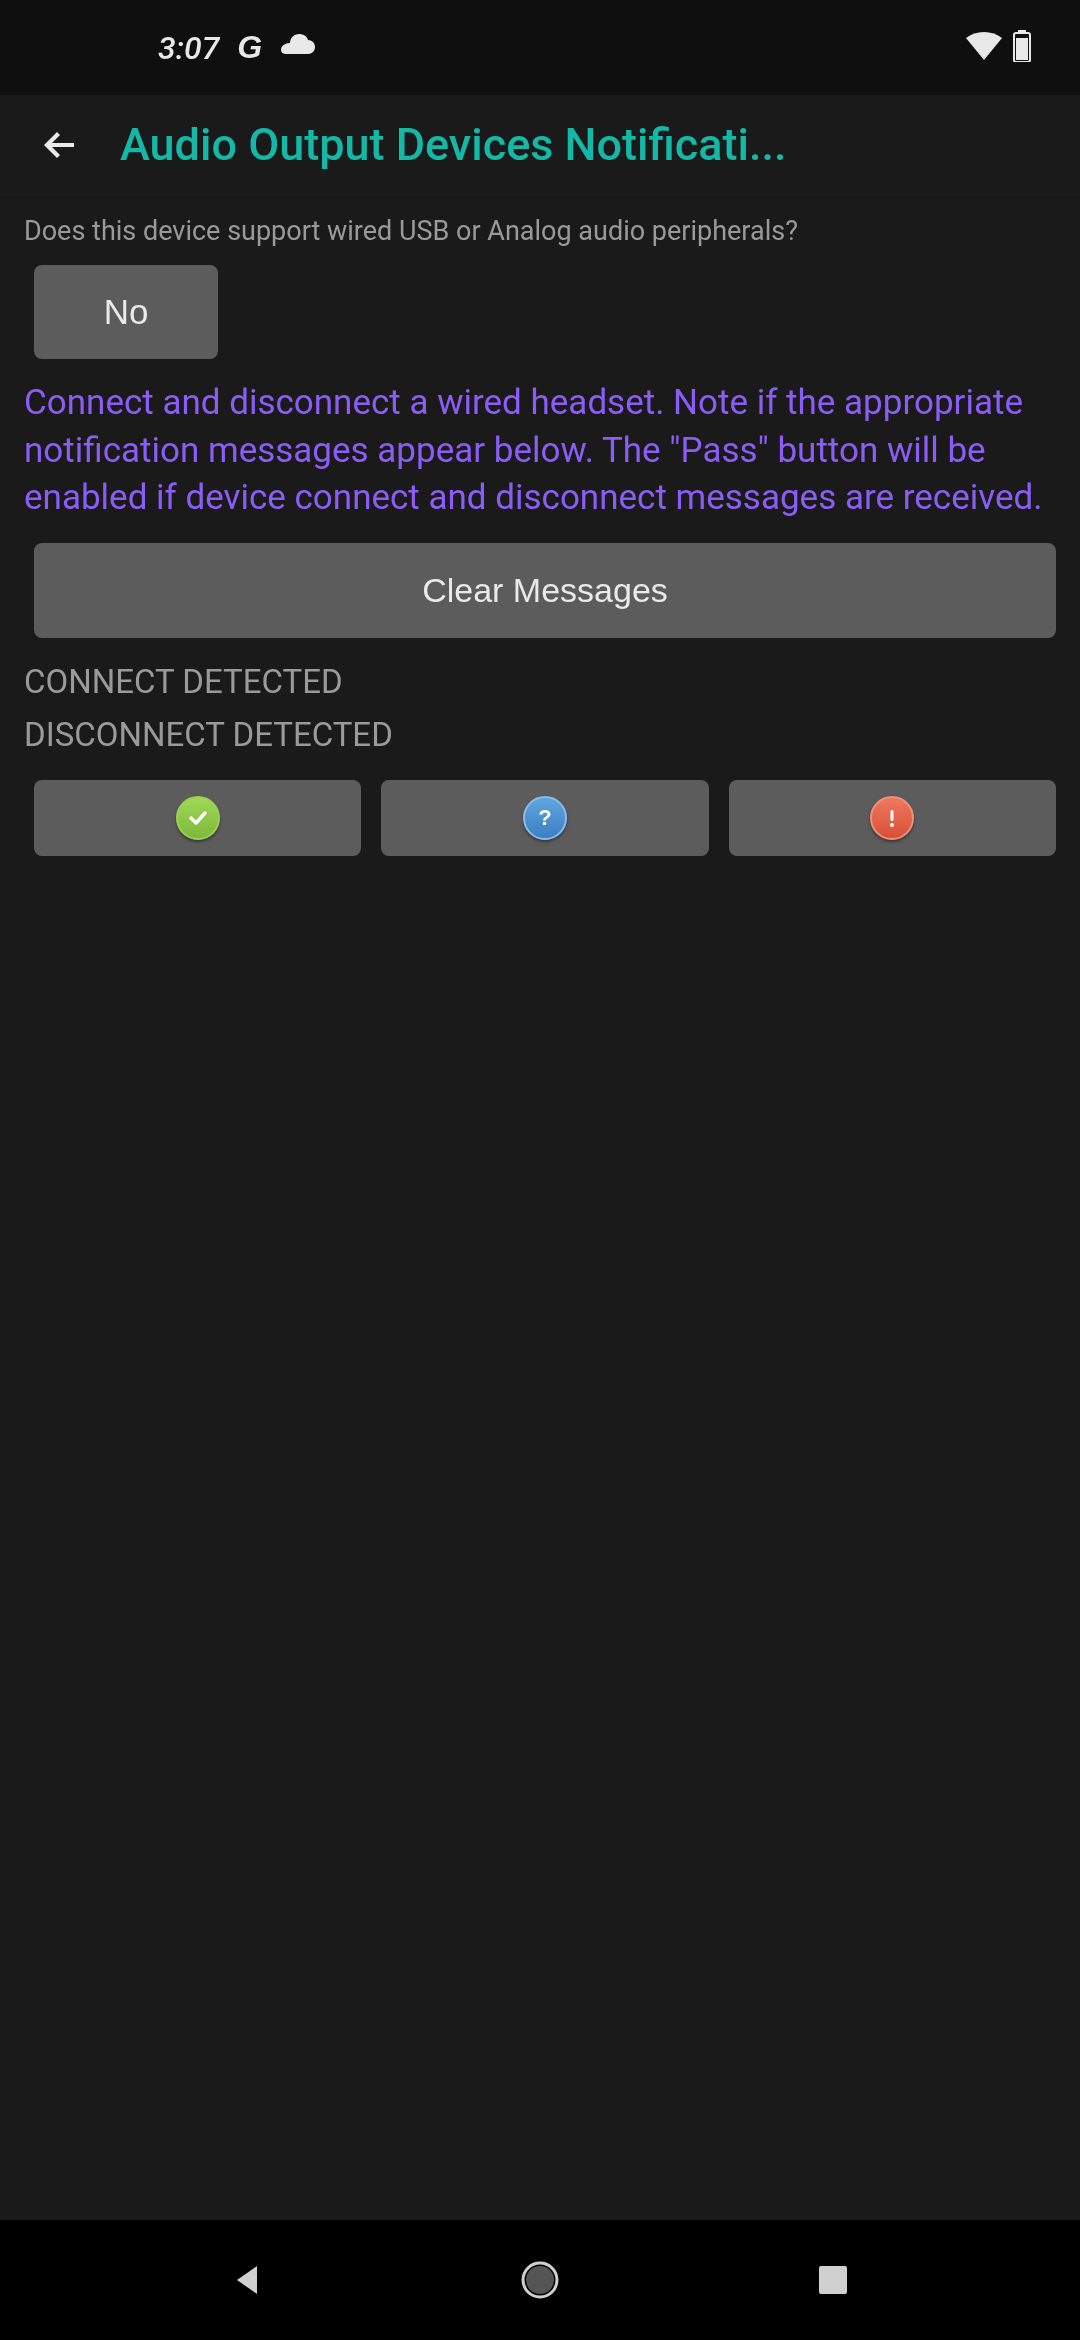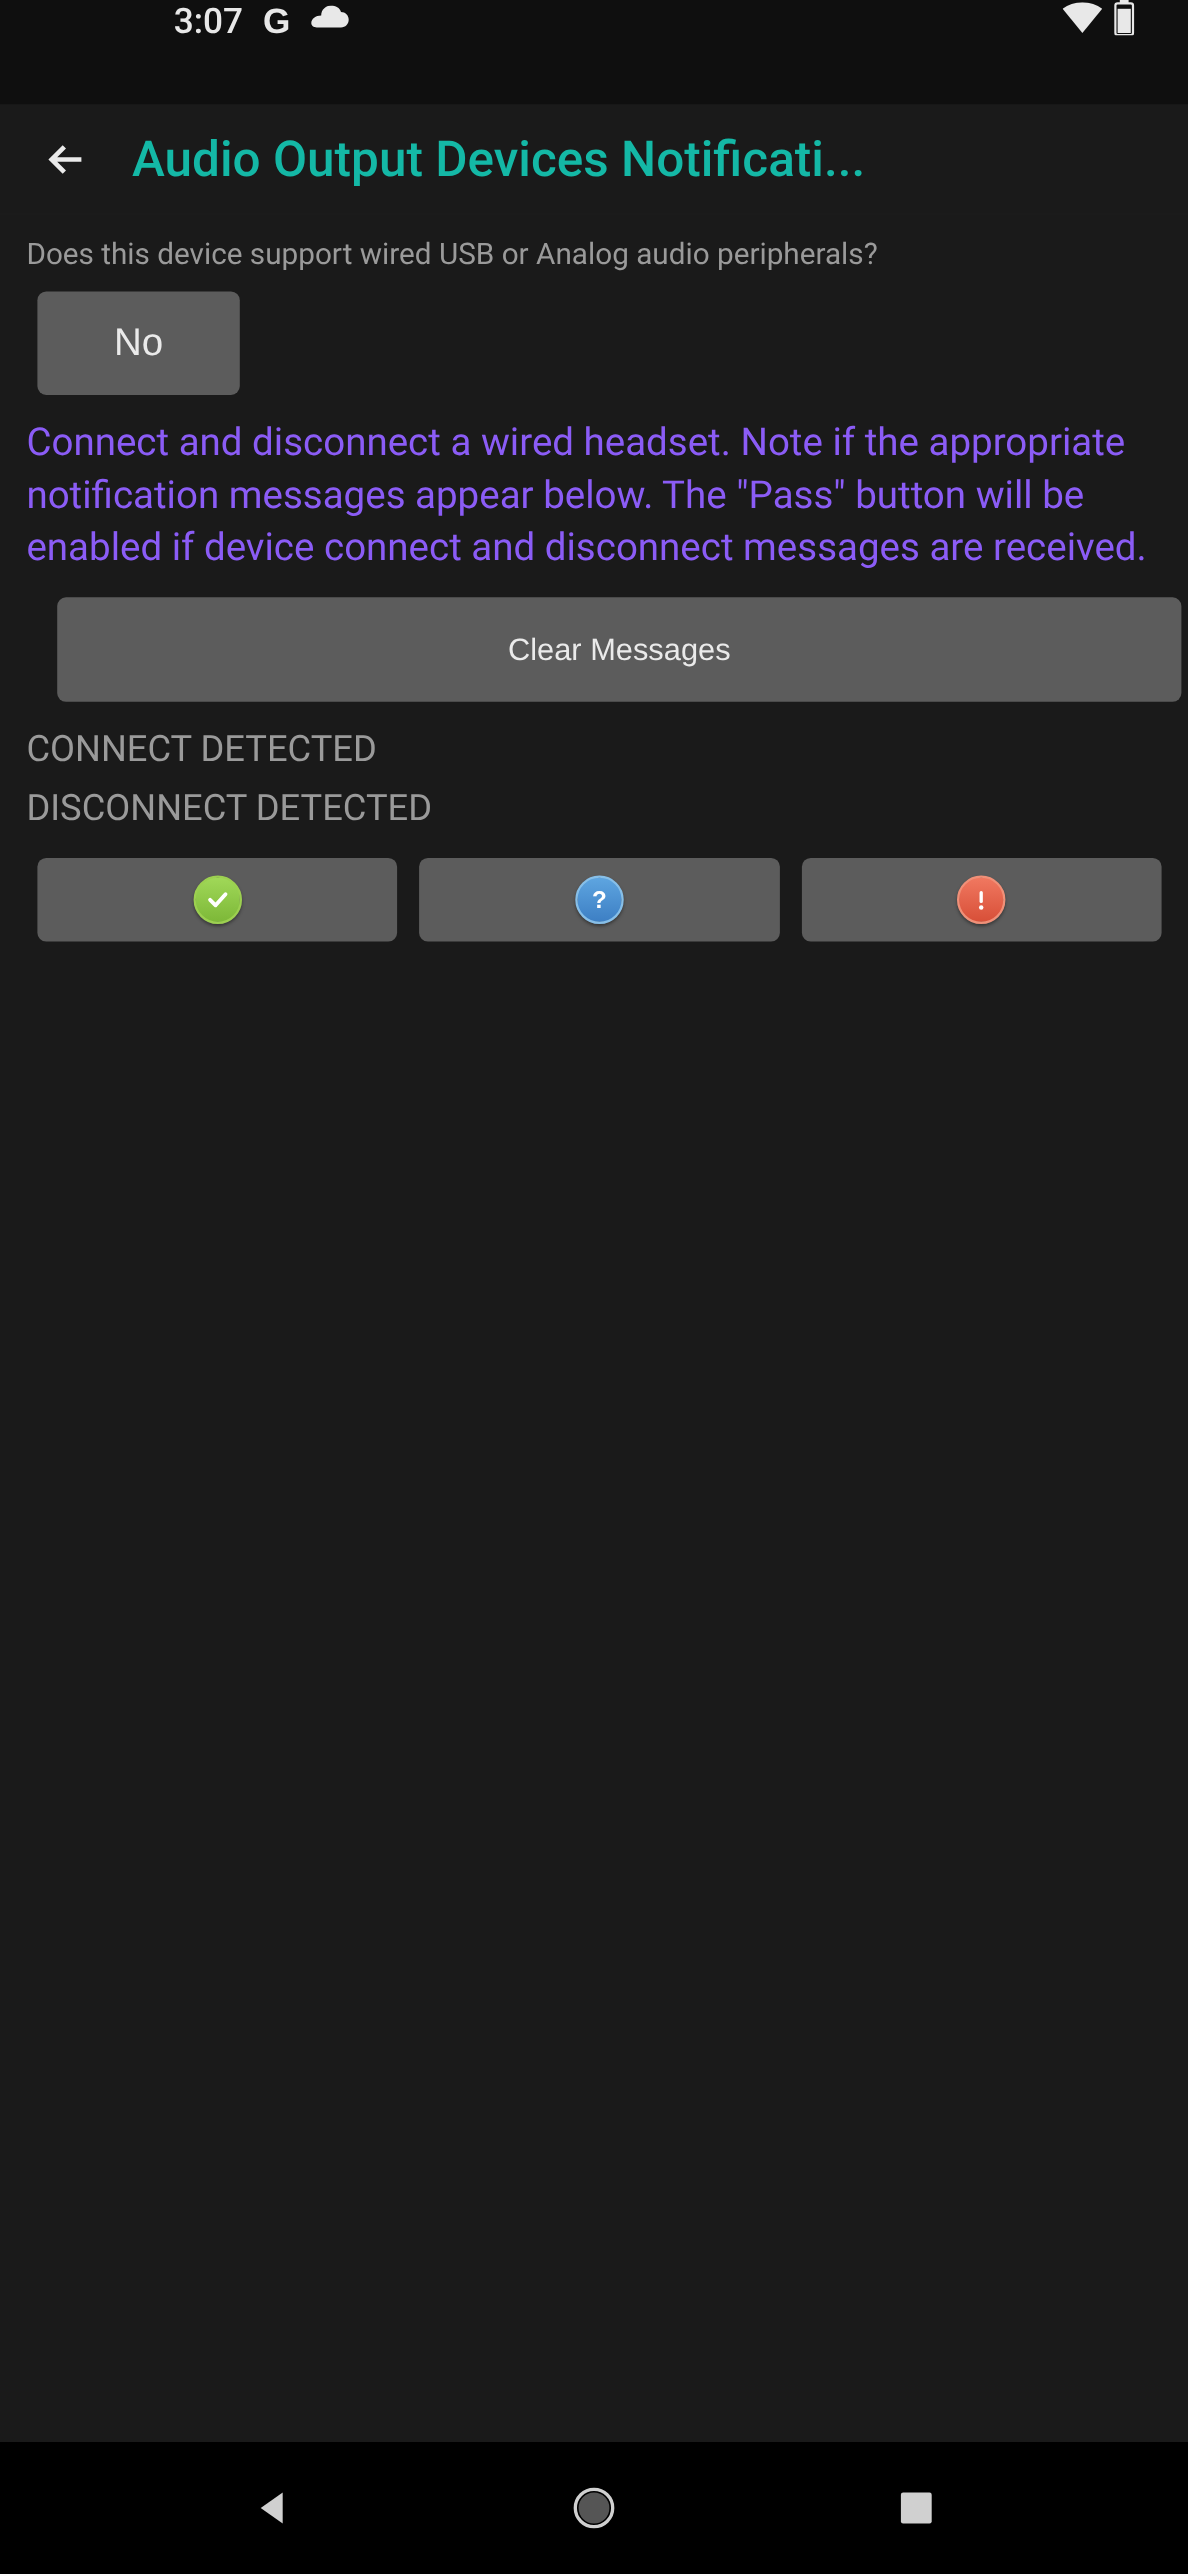"3:07" .status-bar { align-items: flex-start -> center; font-style: none -> italic }
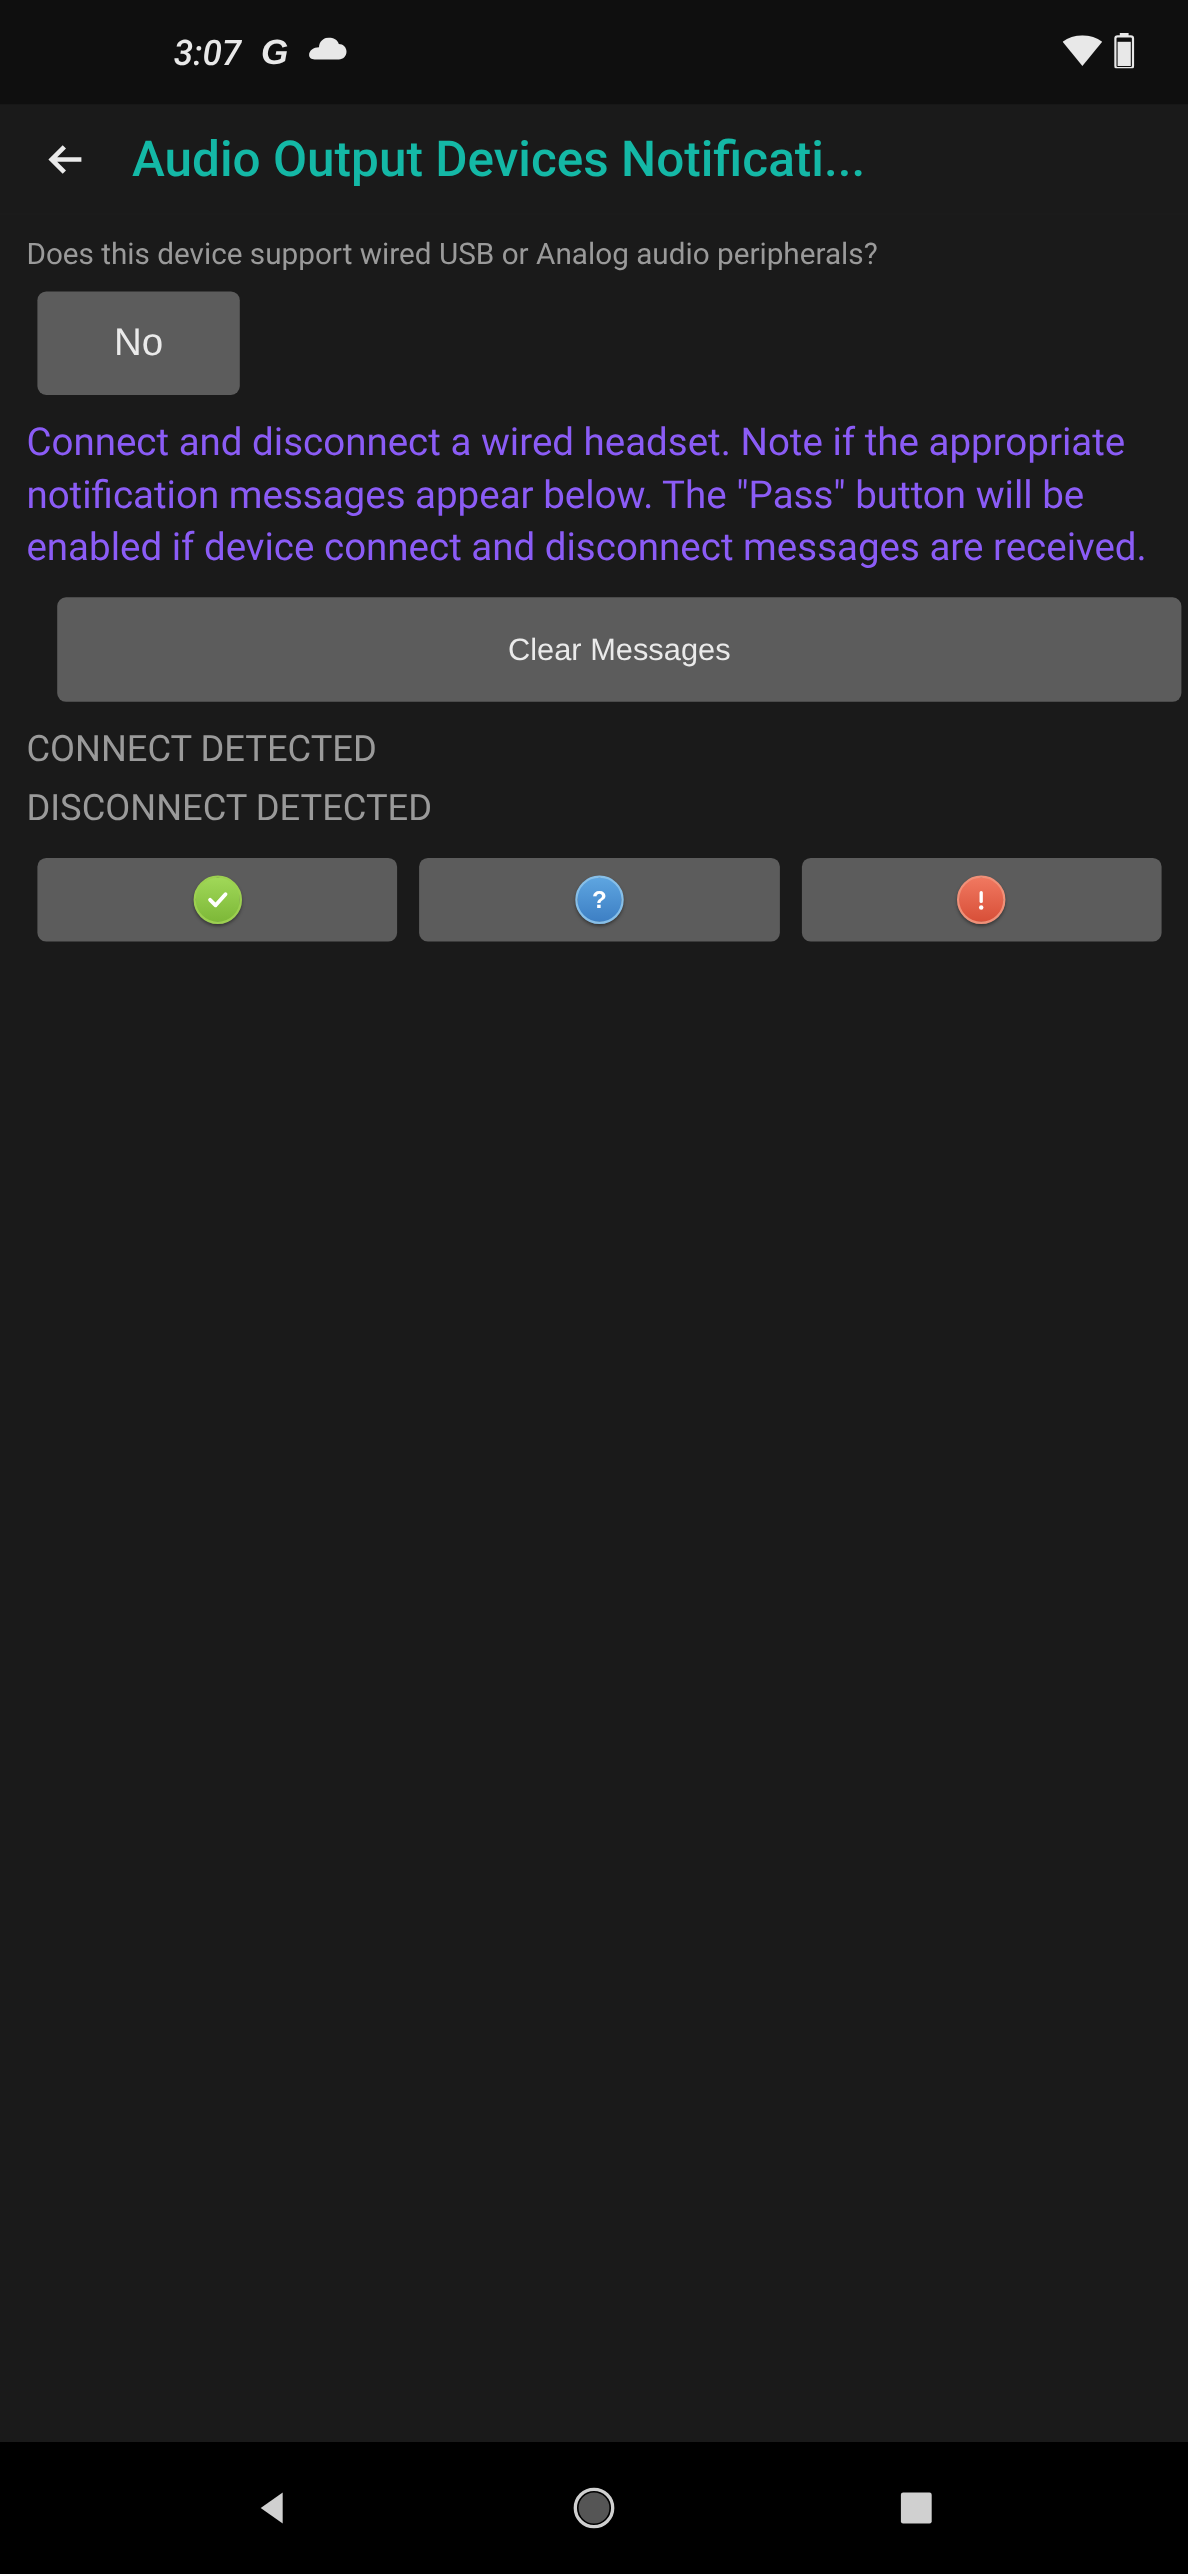"Clear Messages" .btn-wide { font-size: 28px -> 34px; margin-left: 28px -> 10px }
